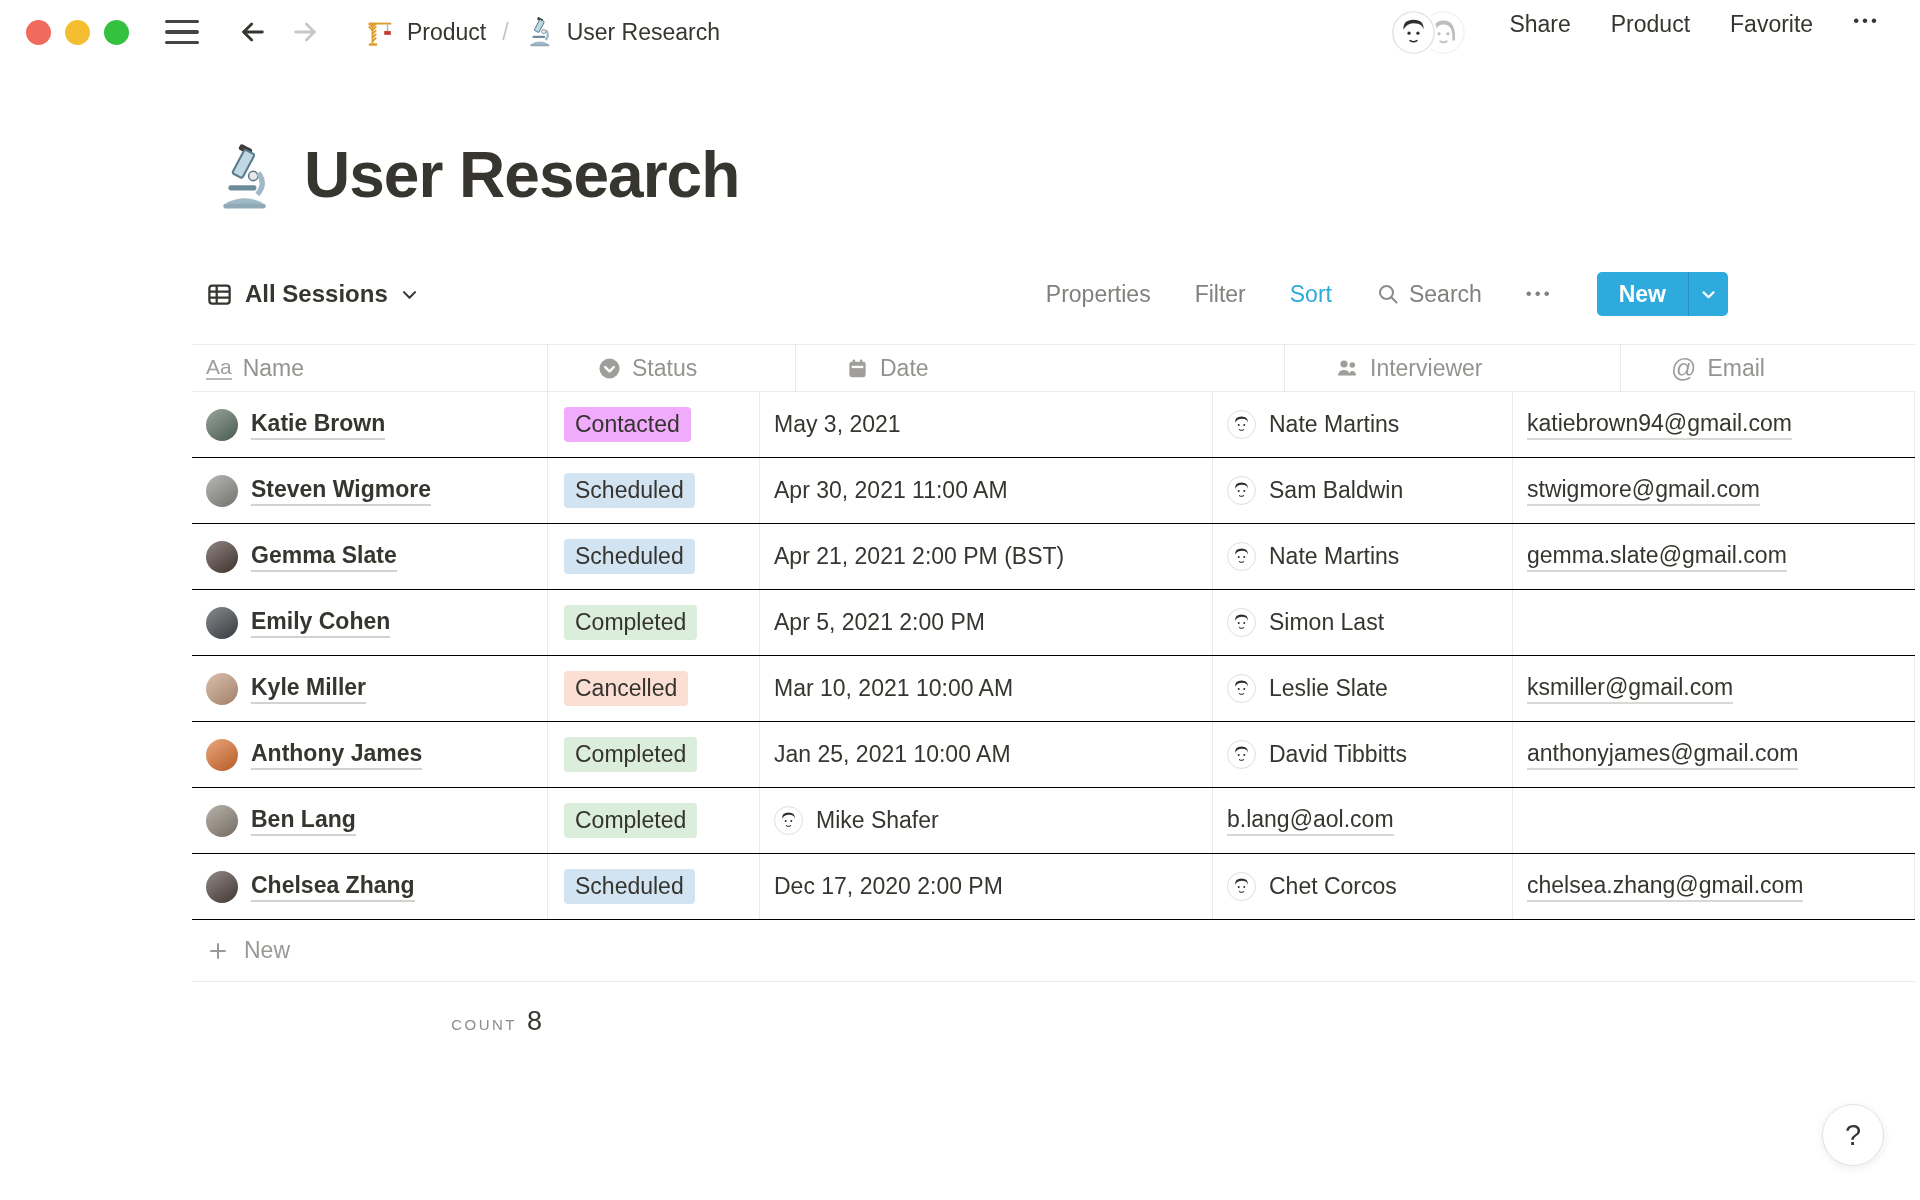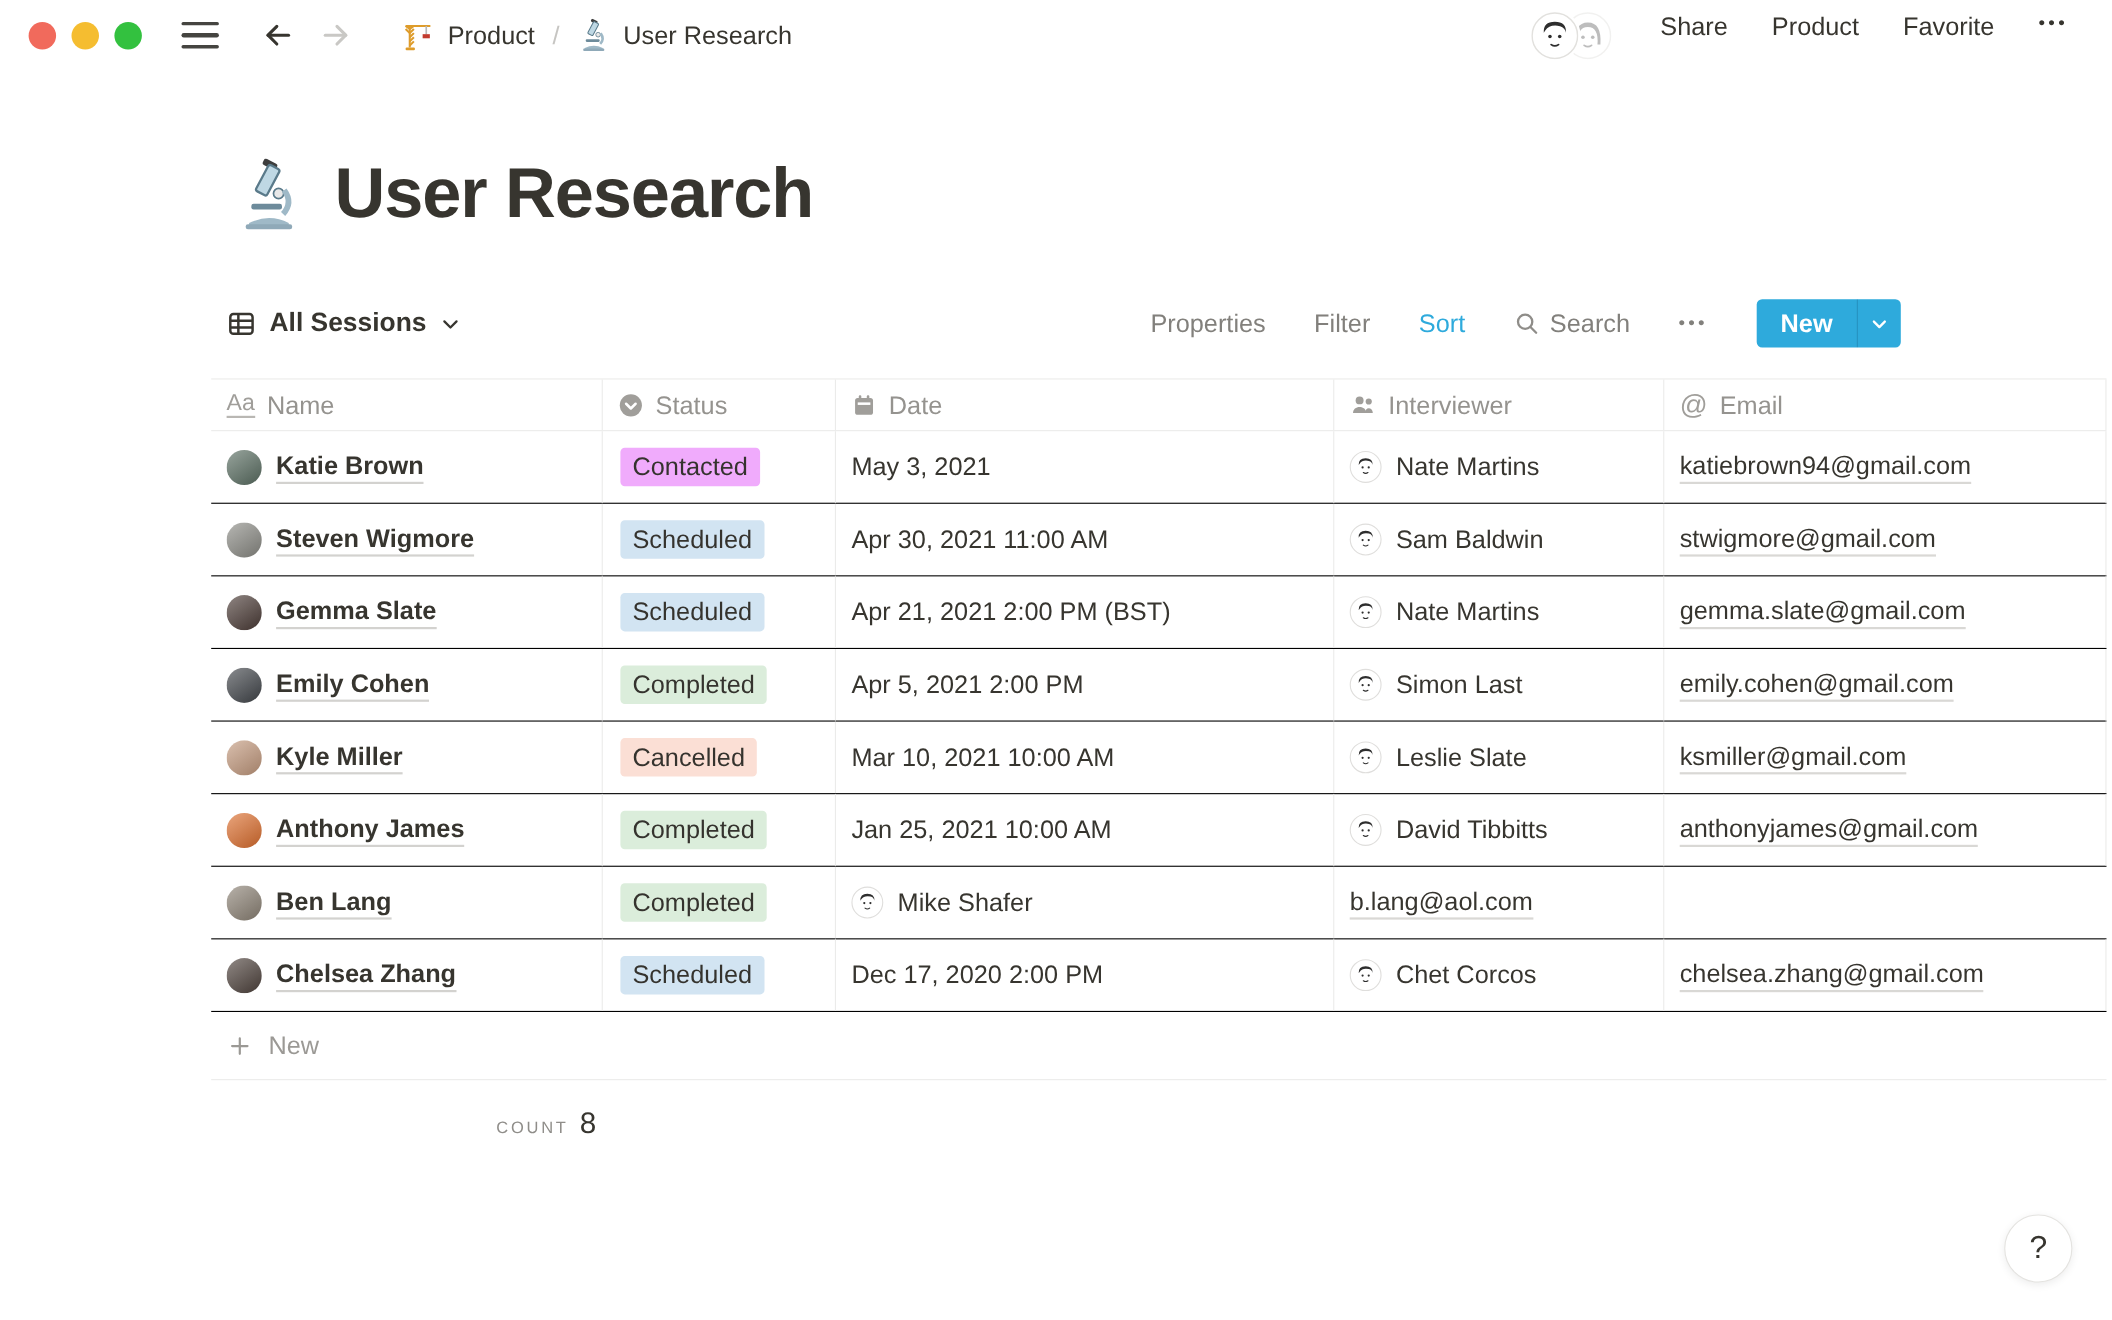"Aa" .thead { gap: none -> 36px }
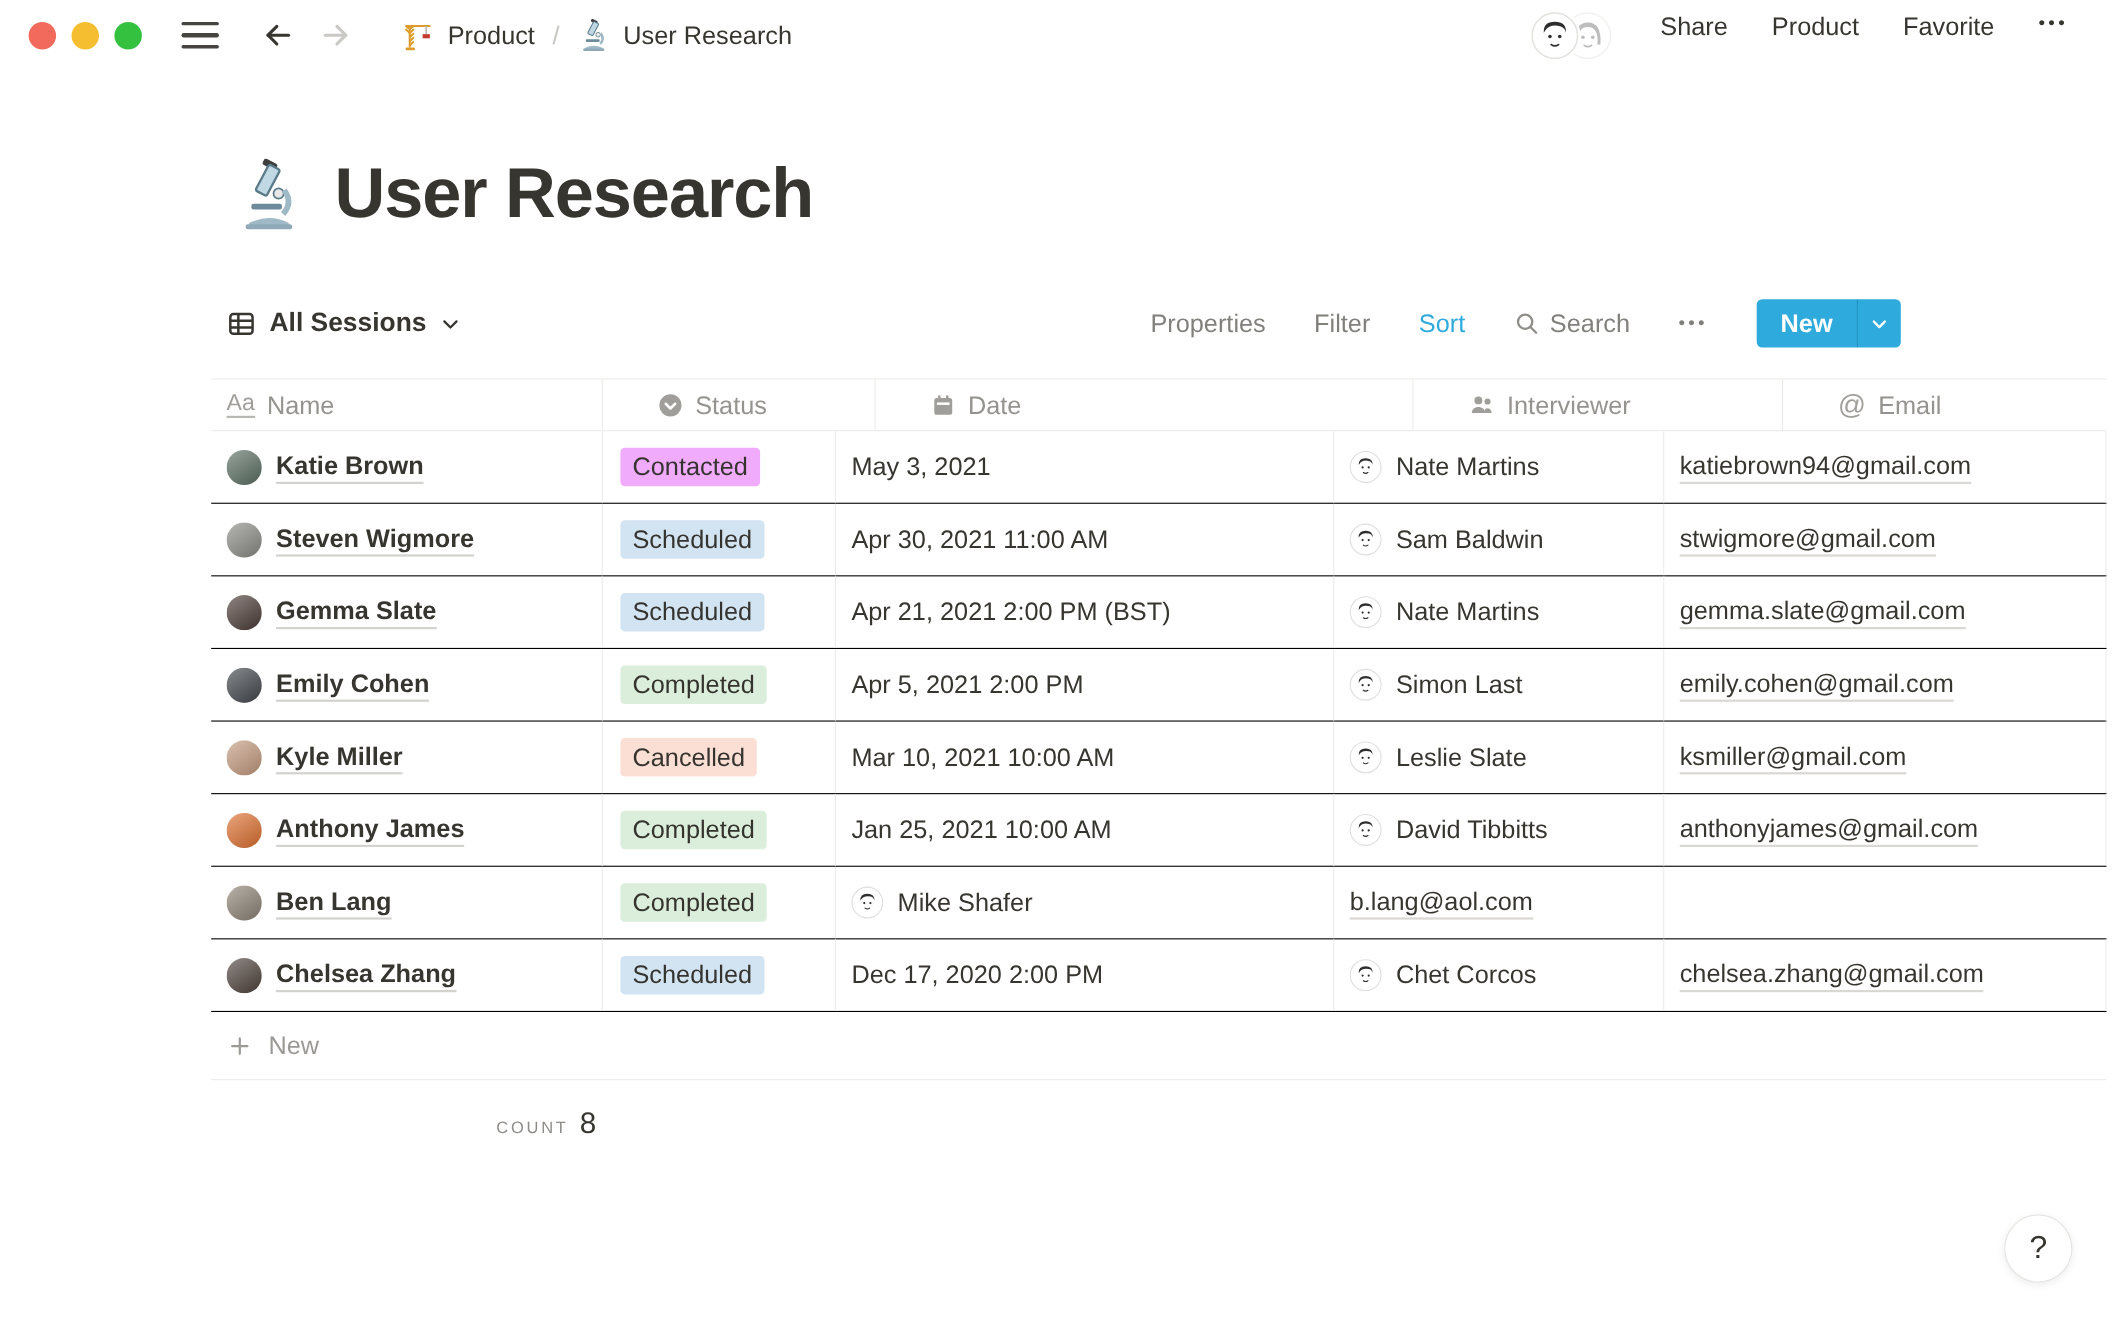"emily.cohen@gmail.com" div.td { html: <div> <span>emily.cohen@gmail.com</span> </div> -> none }
